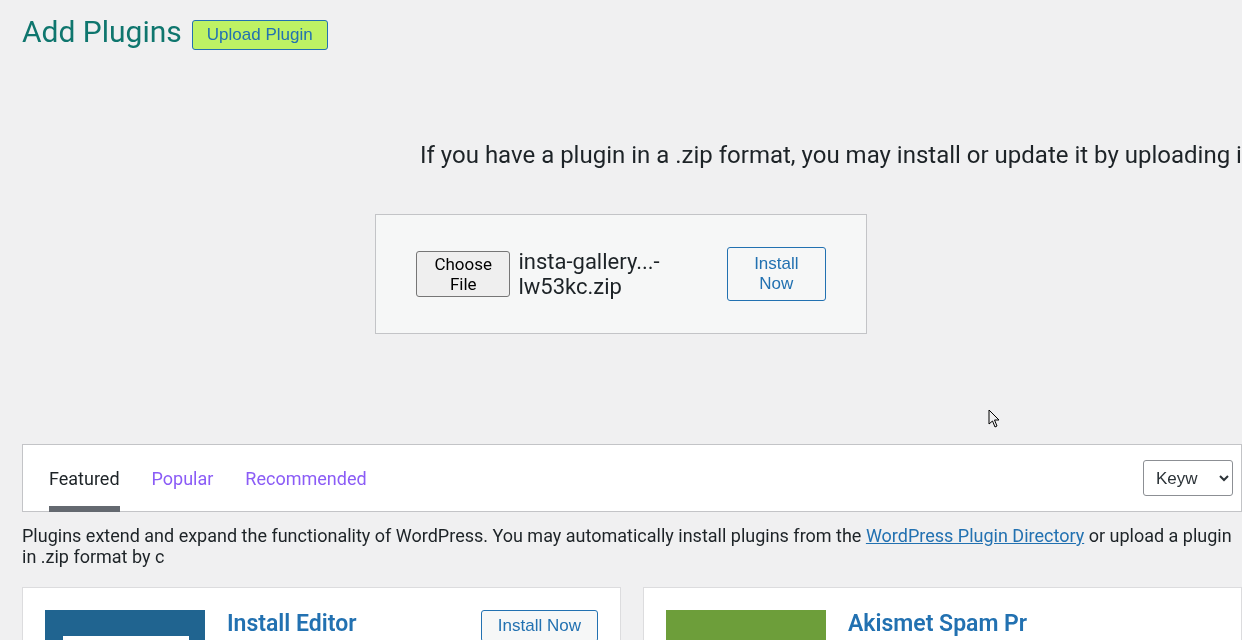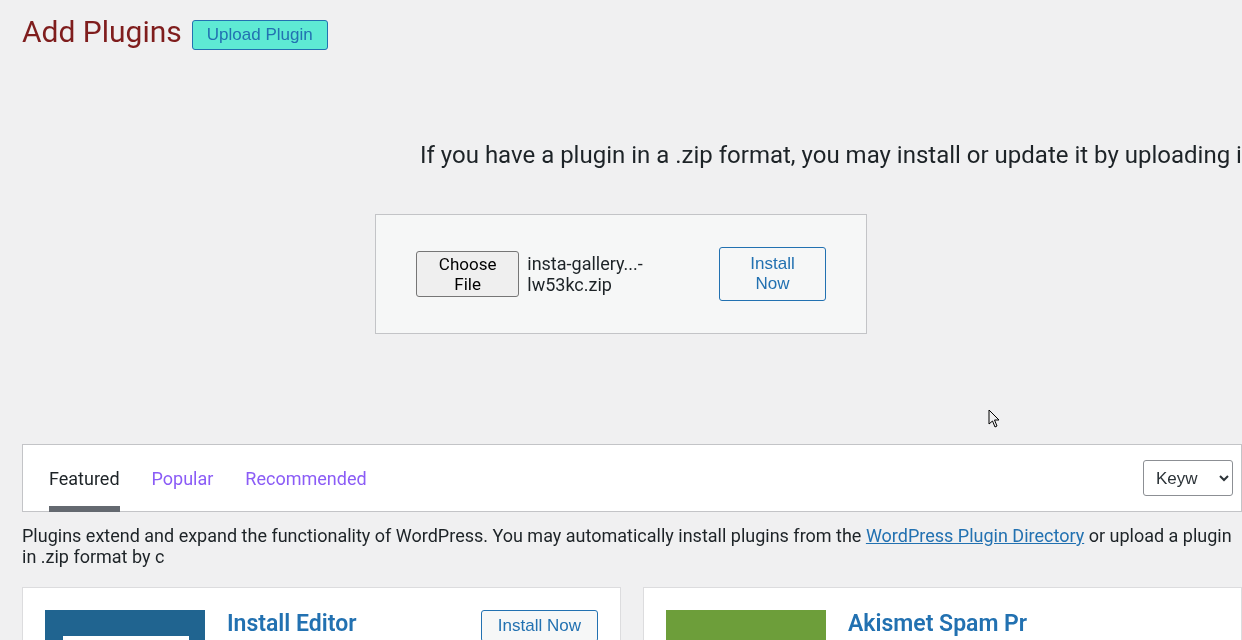"Add Plugins" .page-title { color: #7f1d1d -> #0f766e }
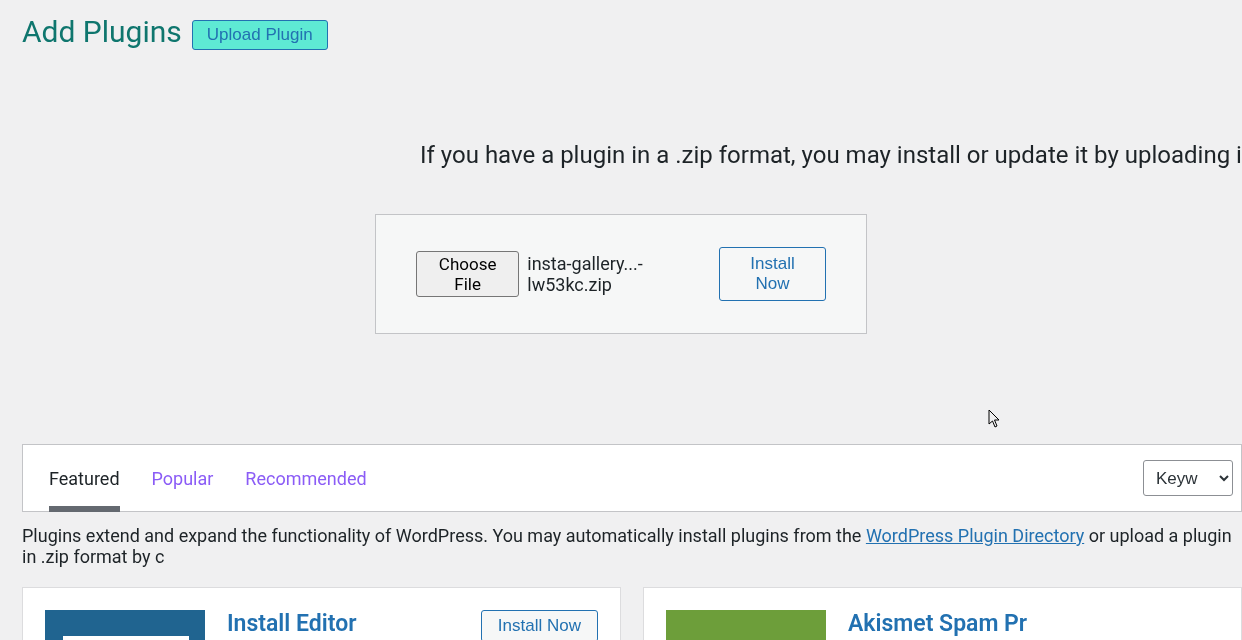"Upload Plugin" .upload-plugin-btn { background: #5eead4 -> #bef264 }
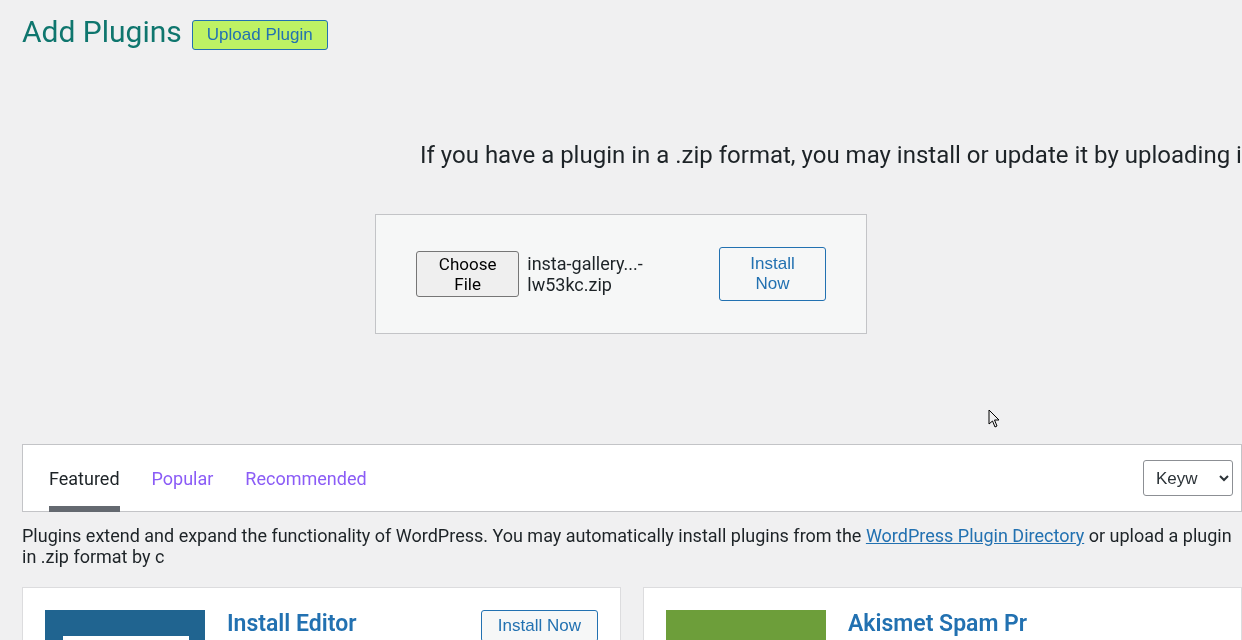"insta-gallery...-lw53kc.zip" .file-name { font-size: 18px -> 22px }
